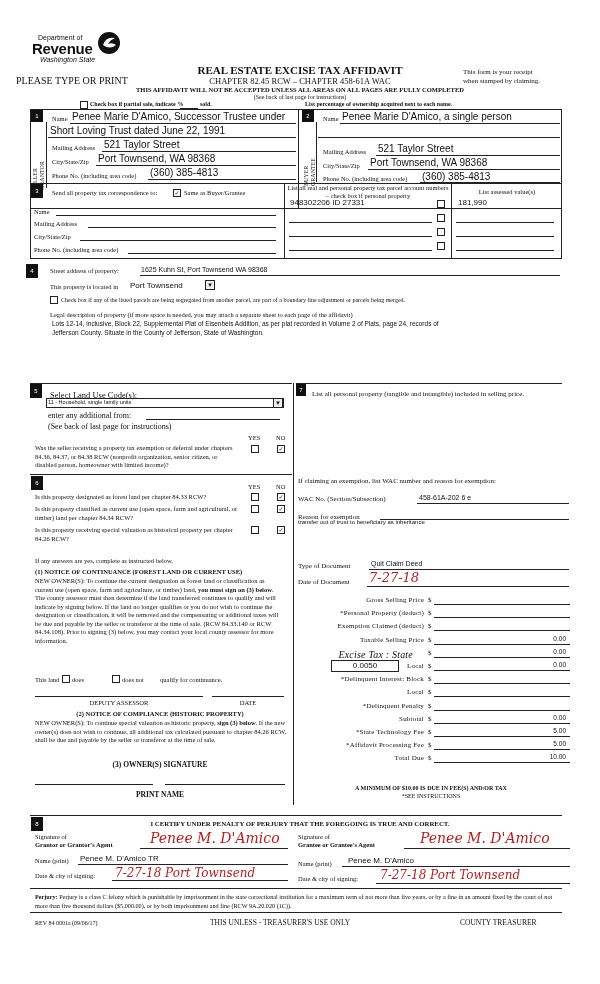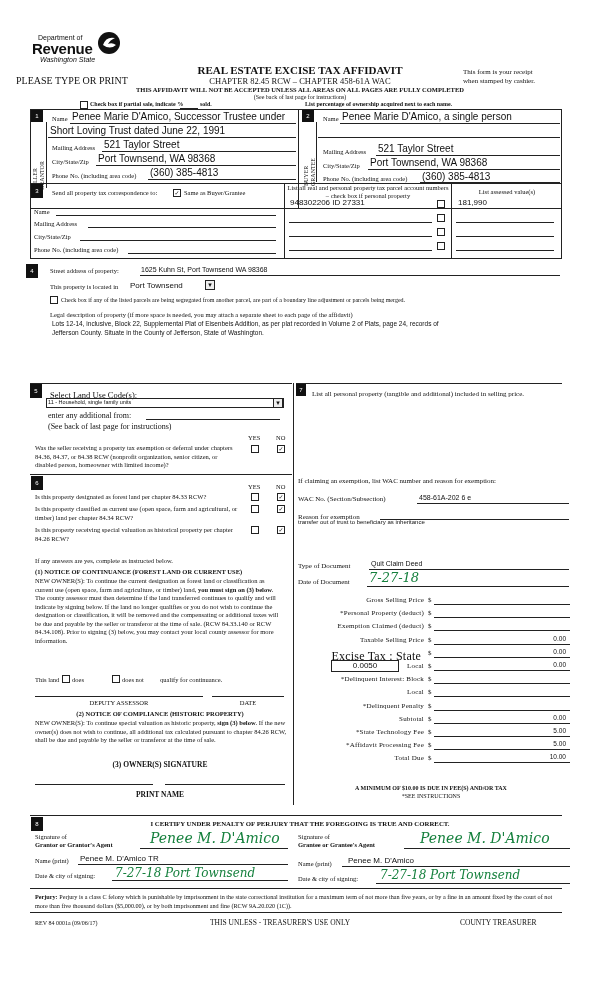"when stamped by cashier." div.abs { text: cashier -> claiming }
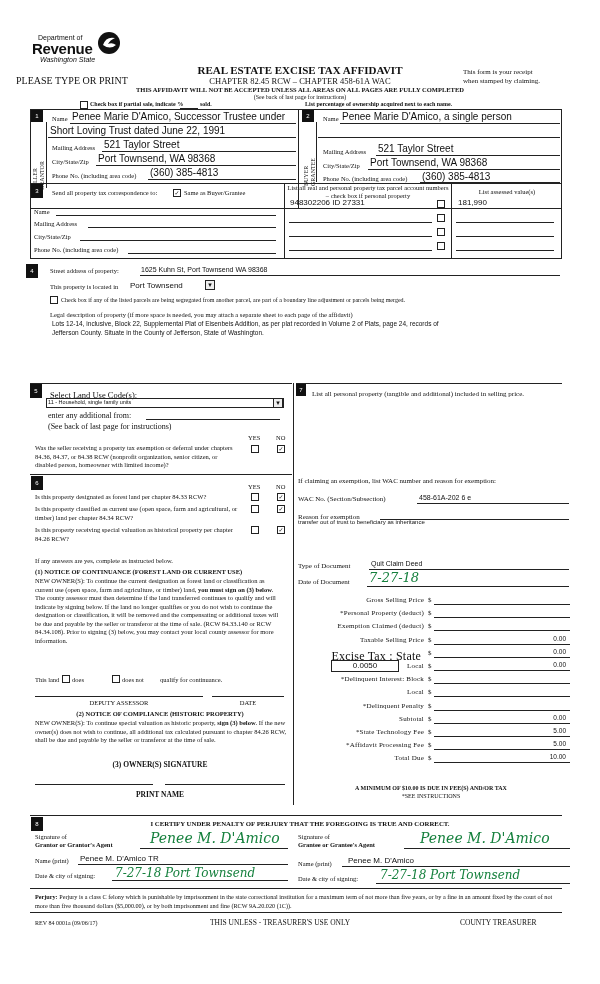"List all personal property (tangible" div.abs { text: additional -> intangible }
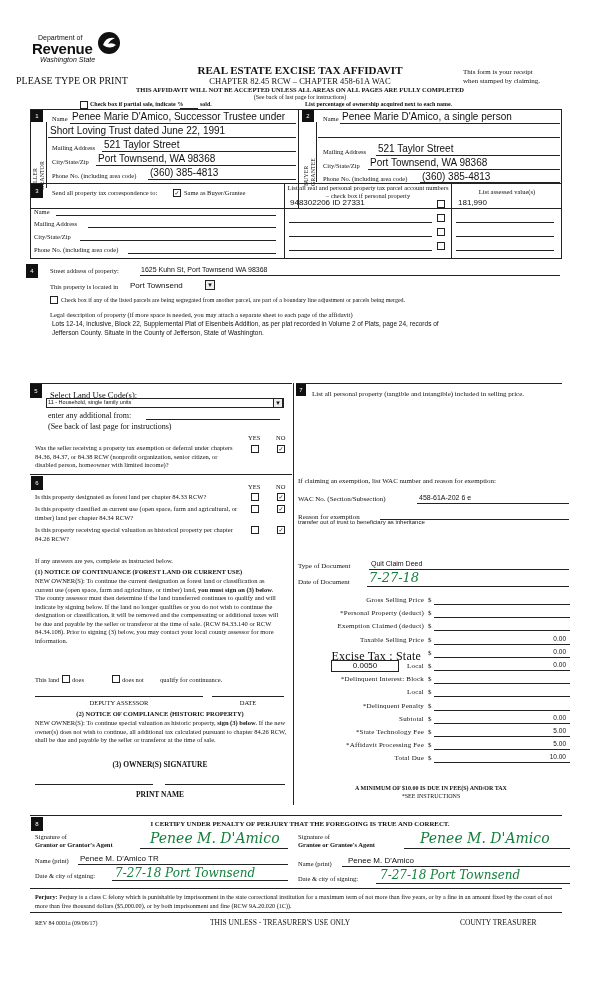"7-27-18" .hand { color: #15803d -> #b91c1c }
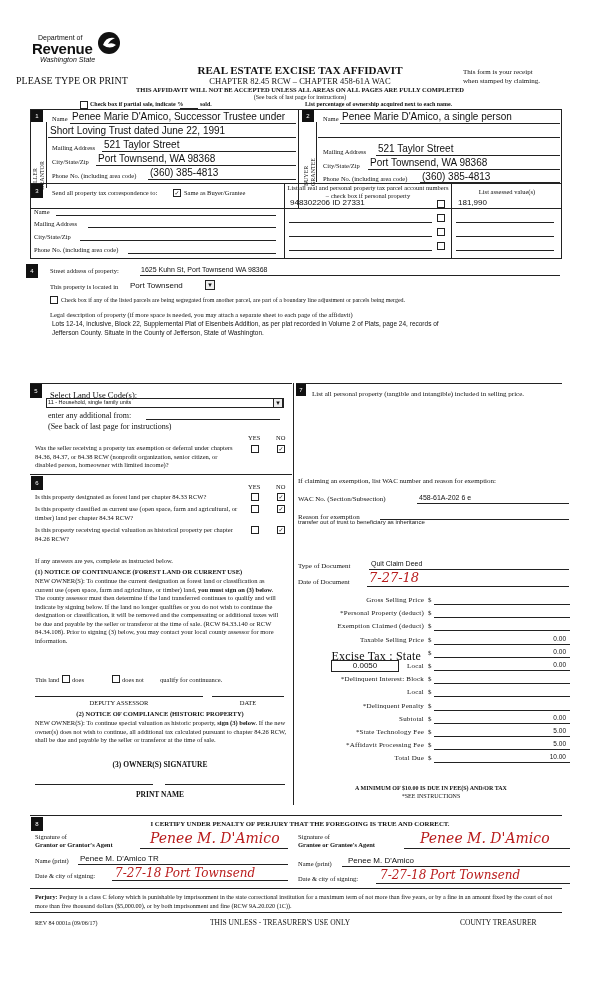"Excise Tax : State" div.abs { font-size: 12px -> 10px; font-style: none -> italic; left: 297px -> 289px }
